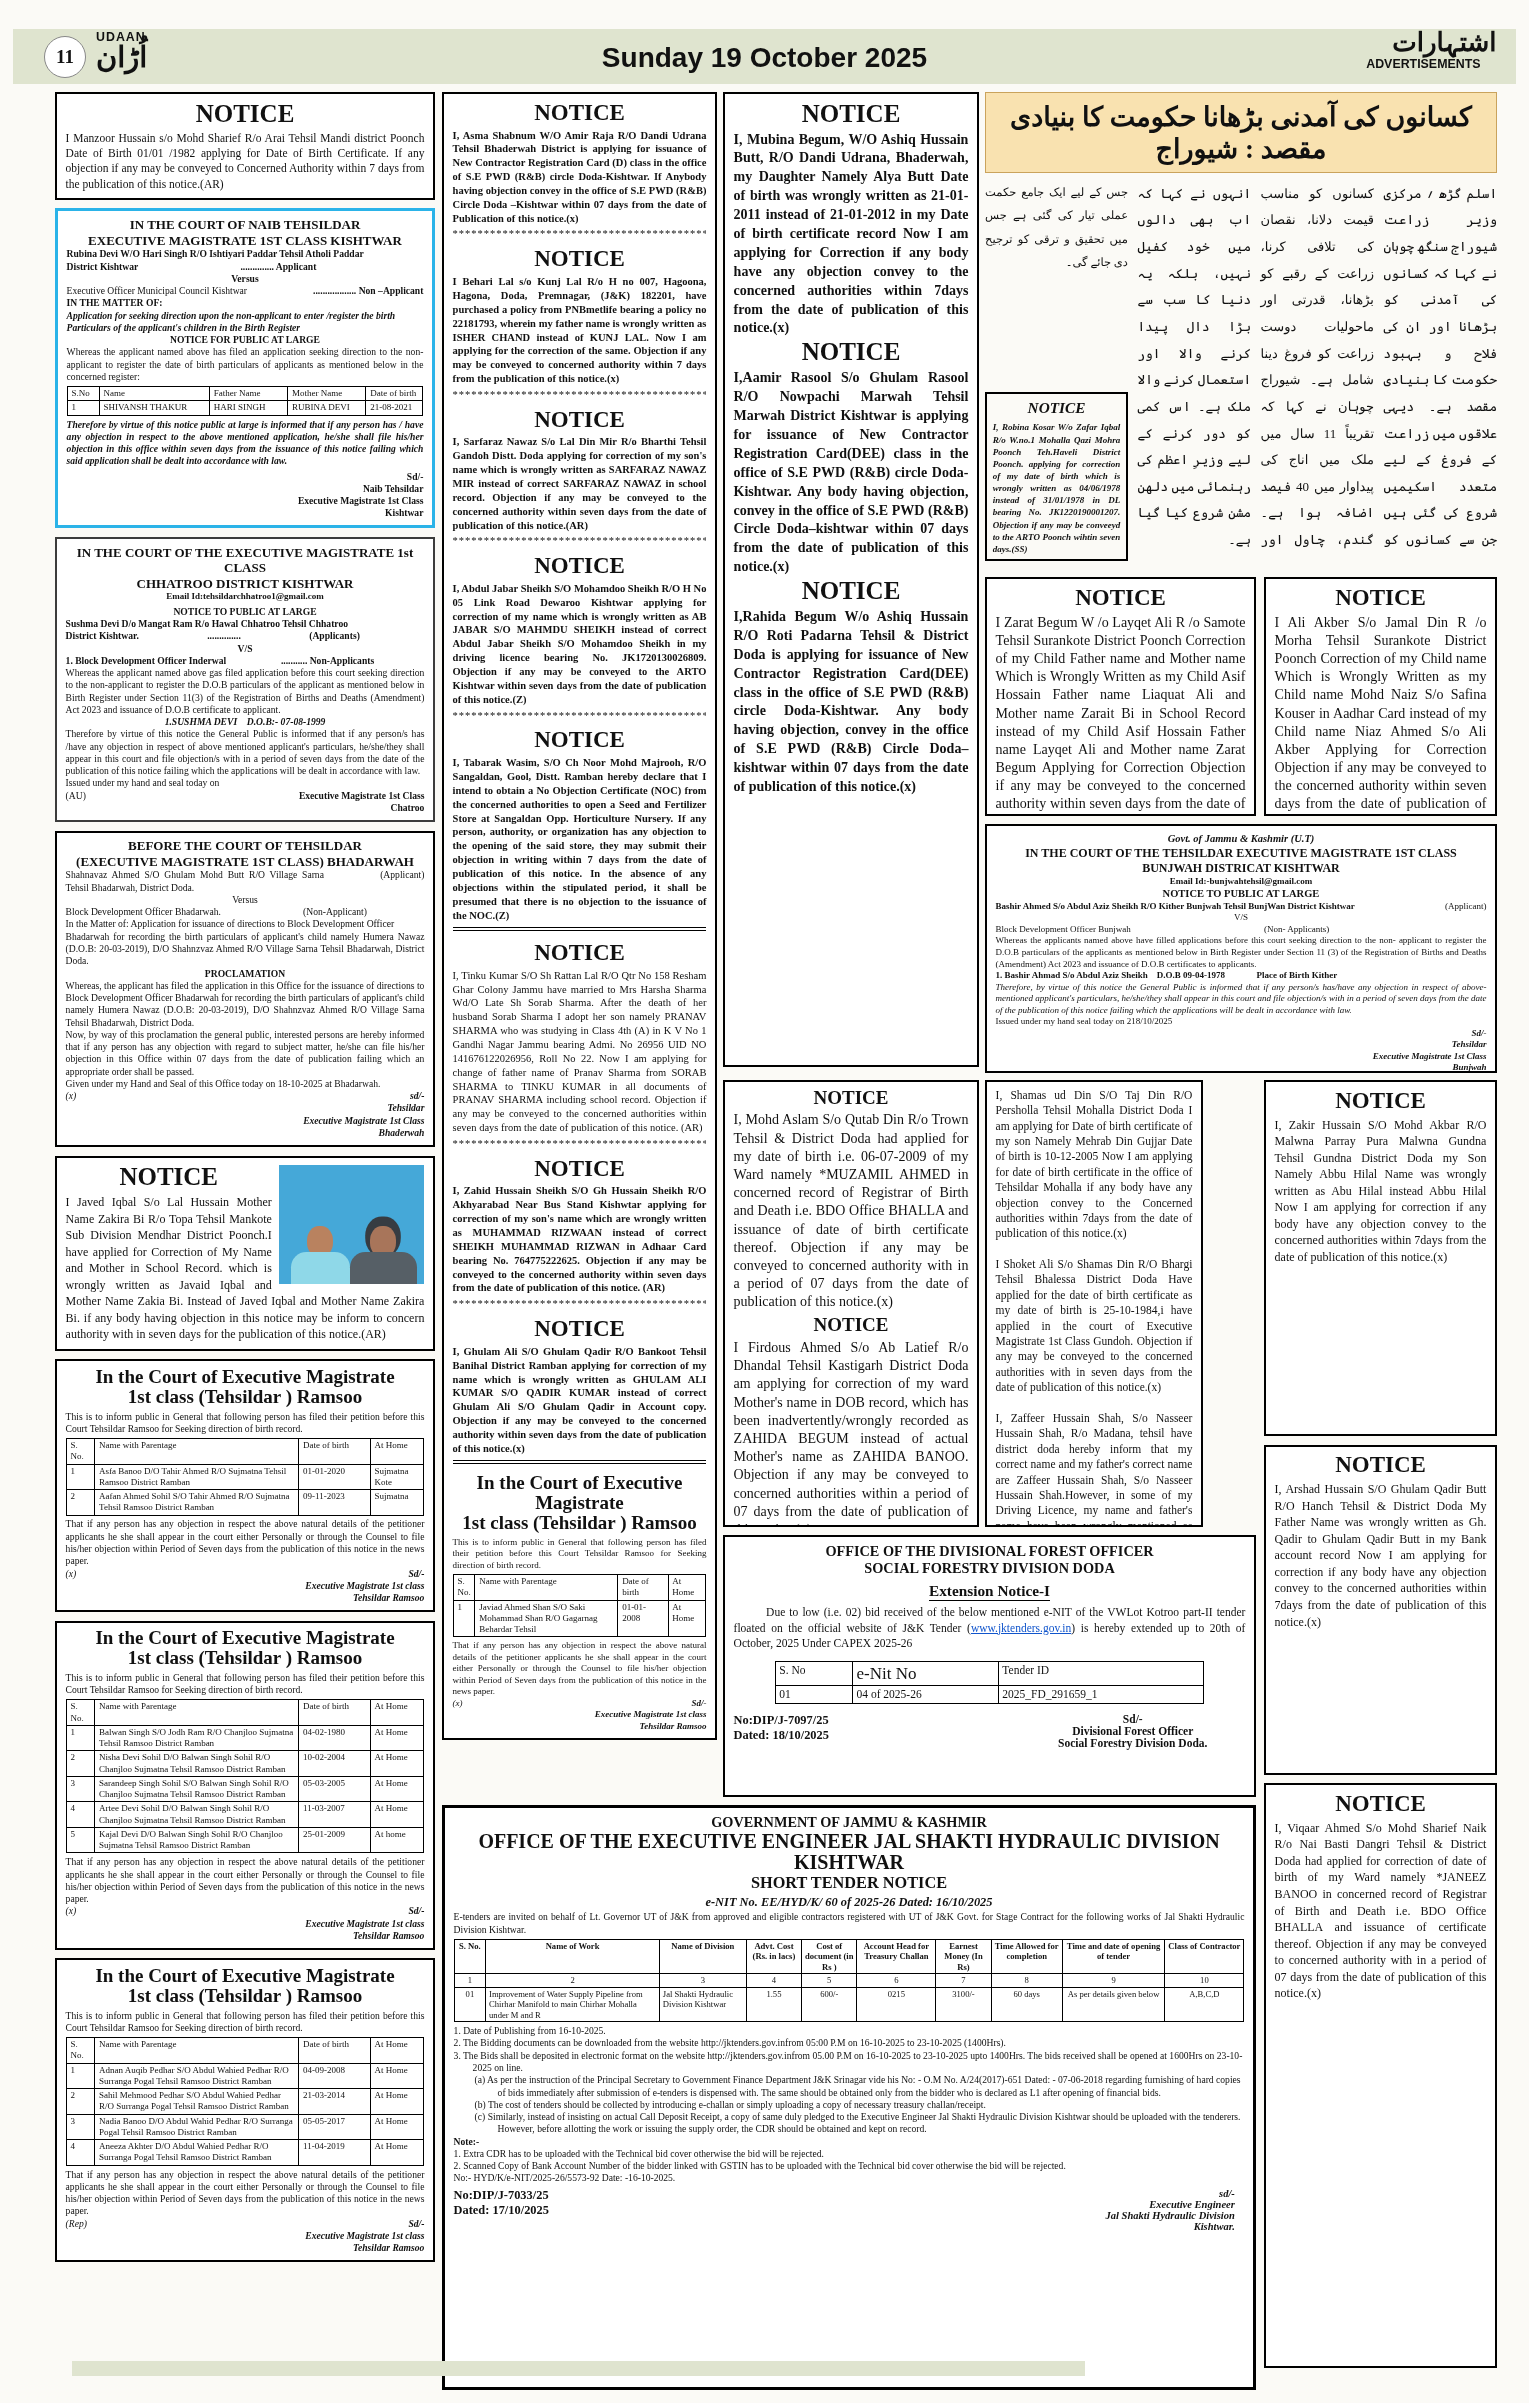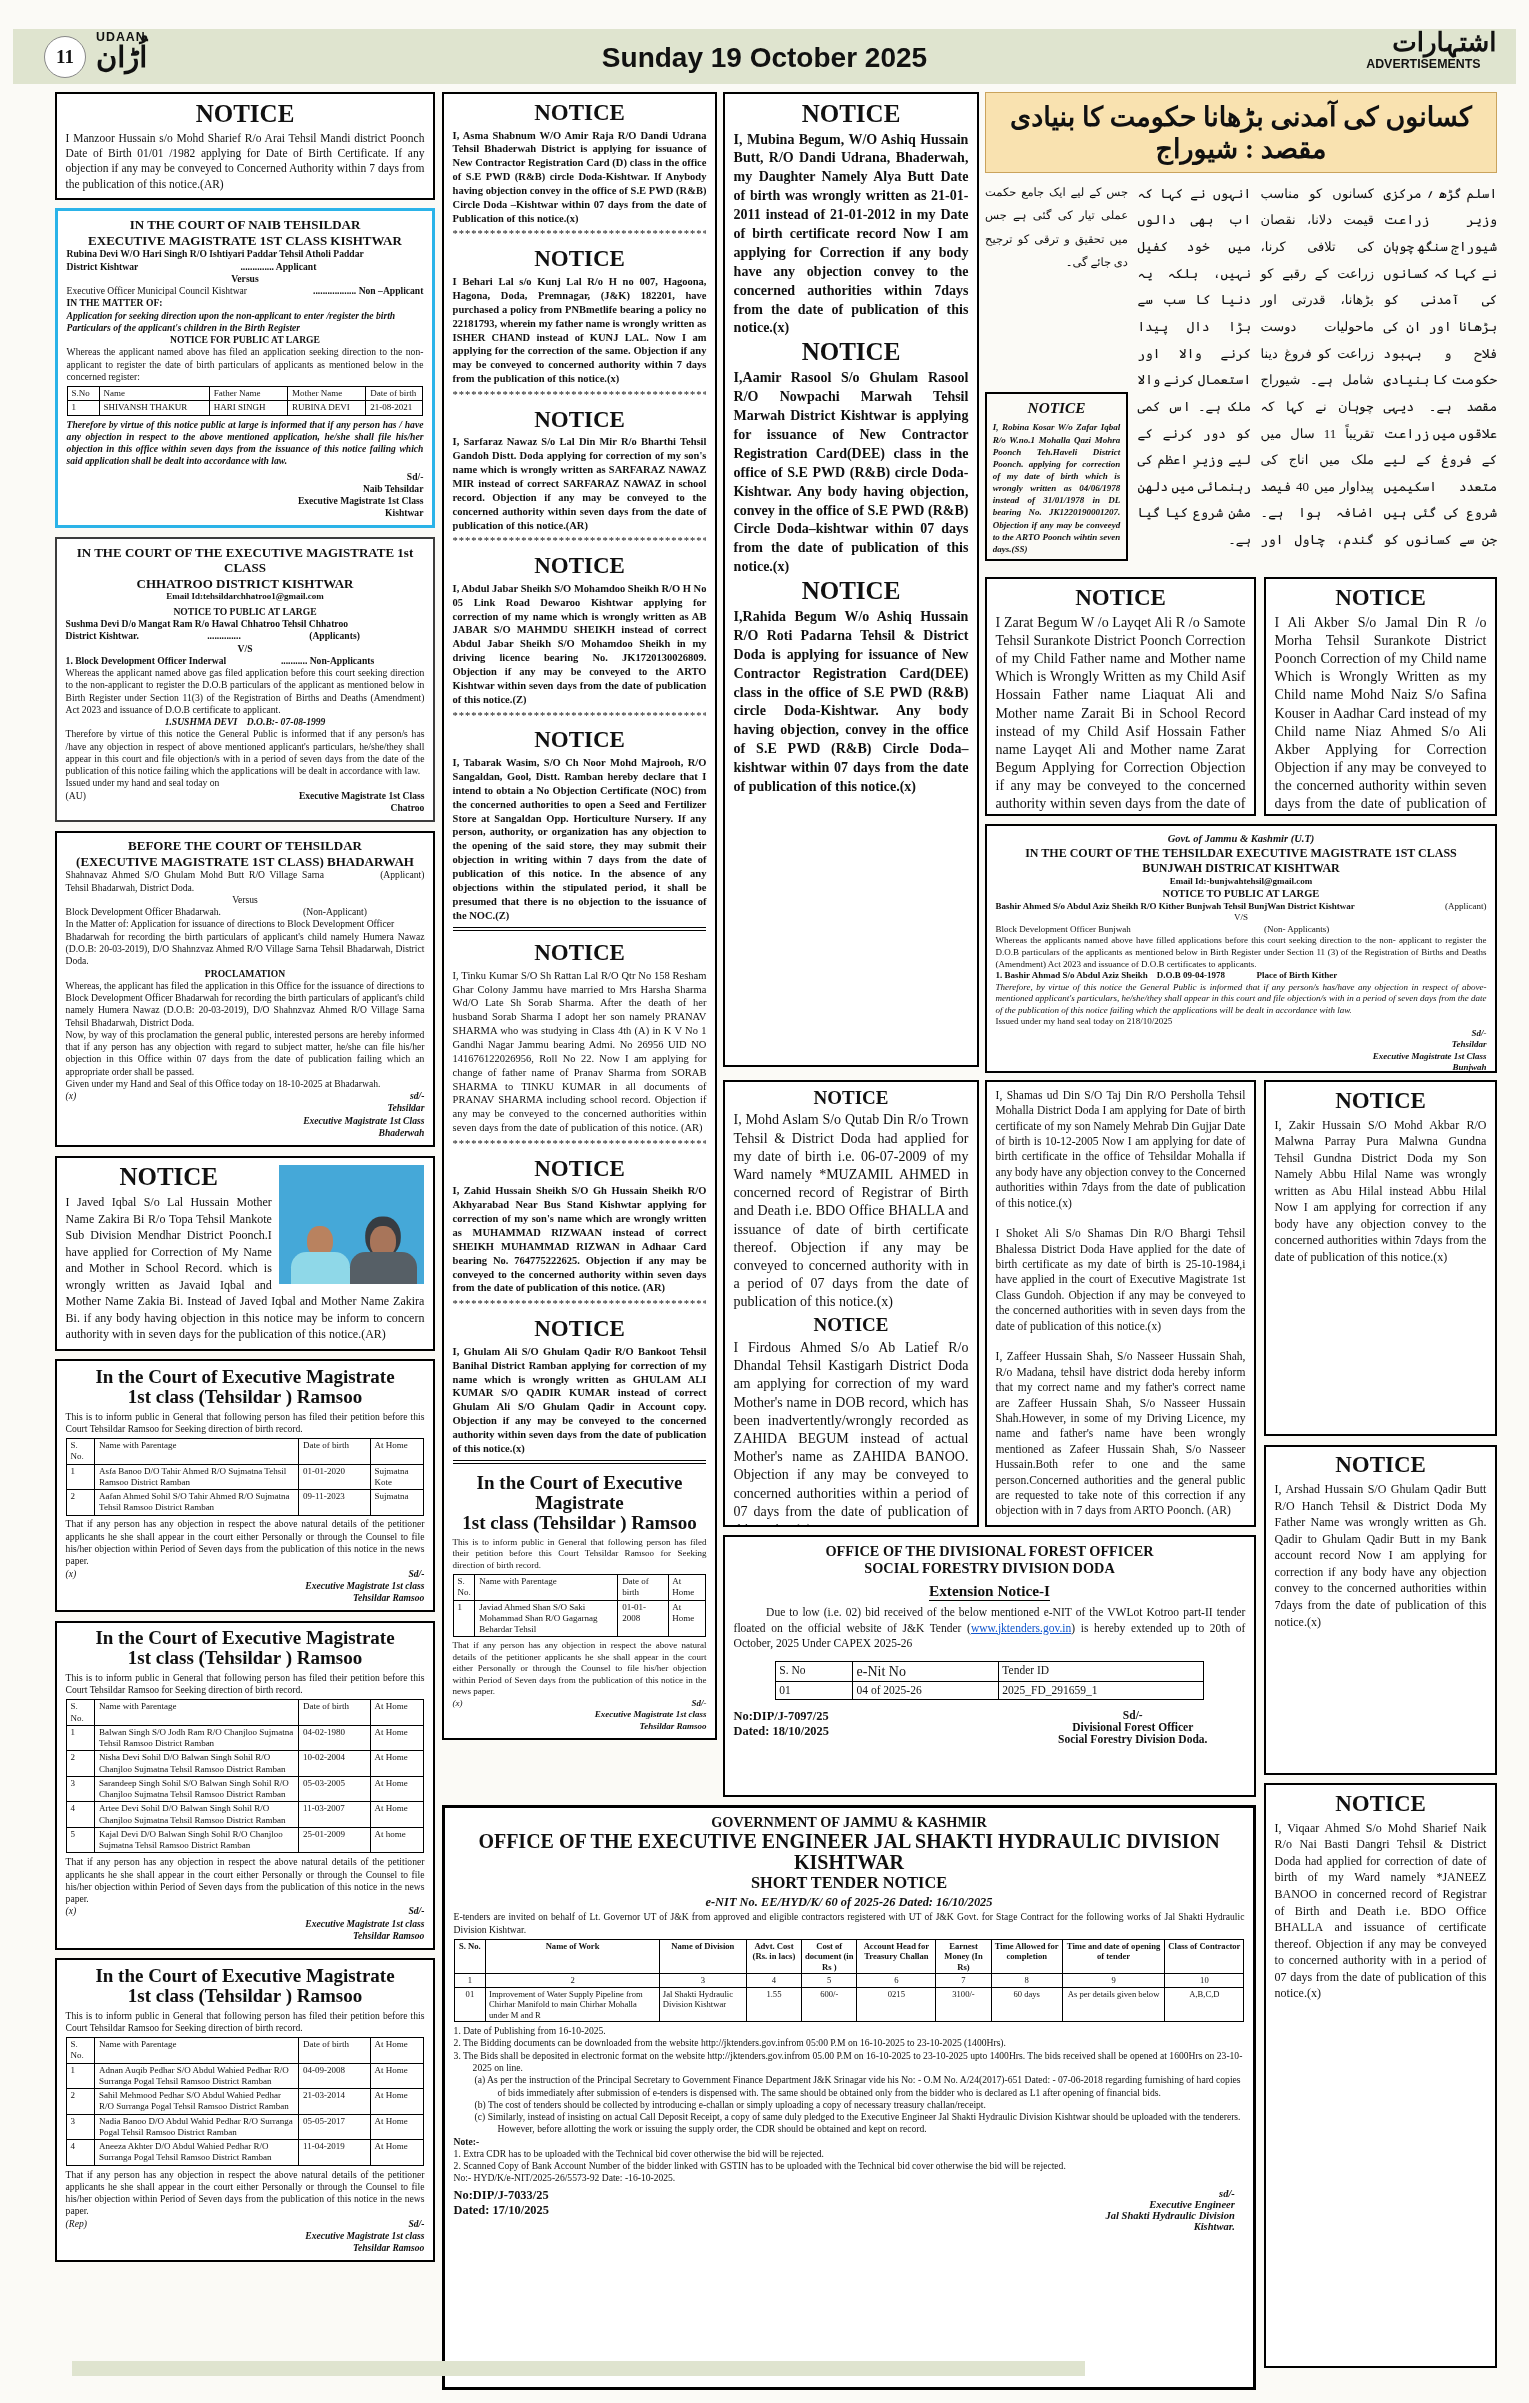"I, Shamas ud Din S/O" #bandB { width: 271px -> 218px }
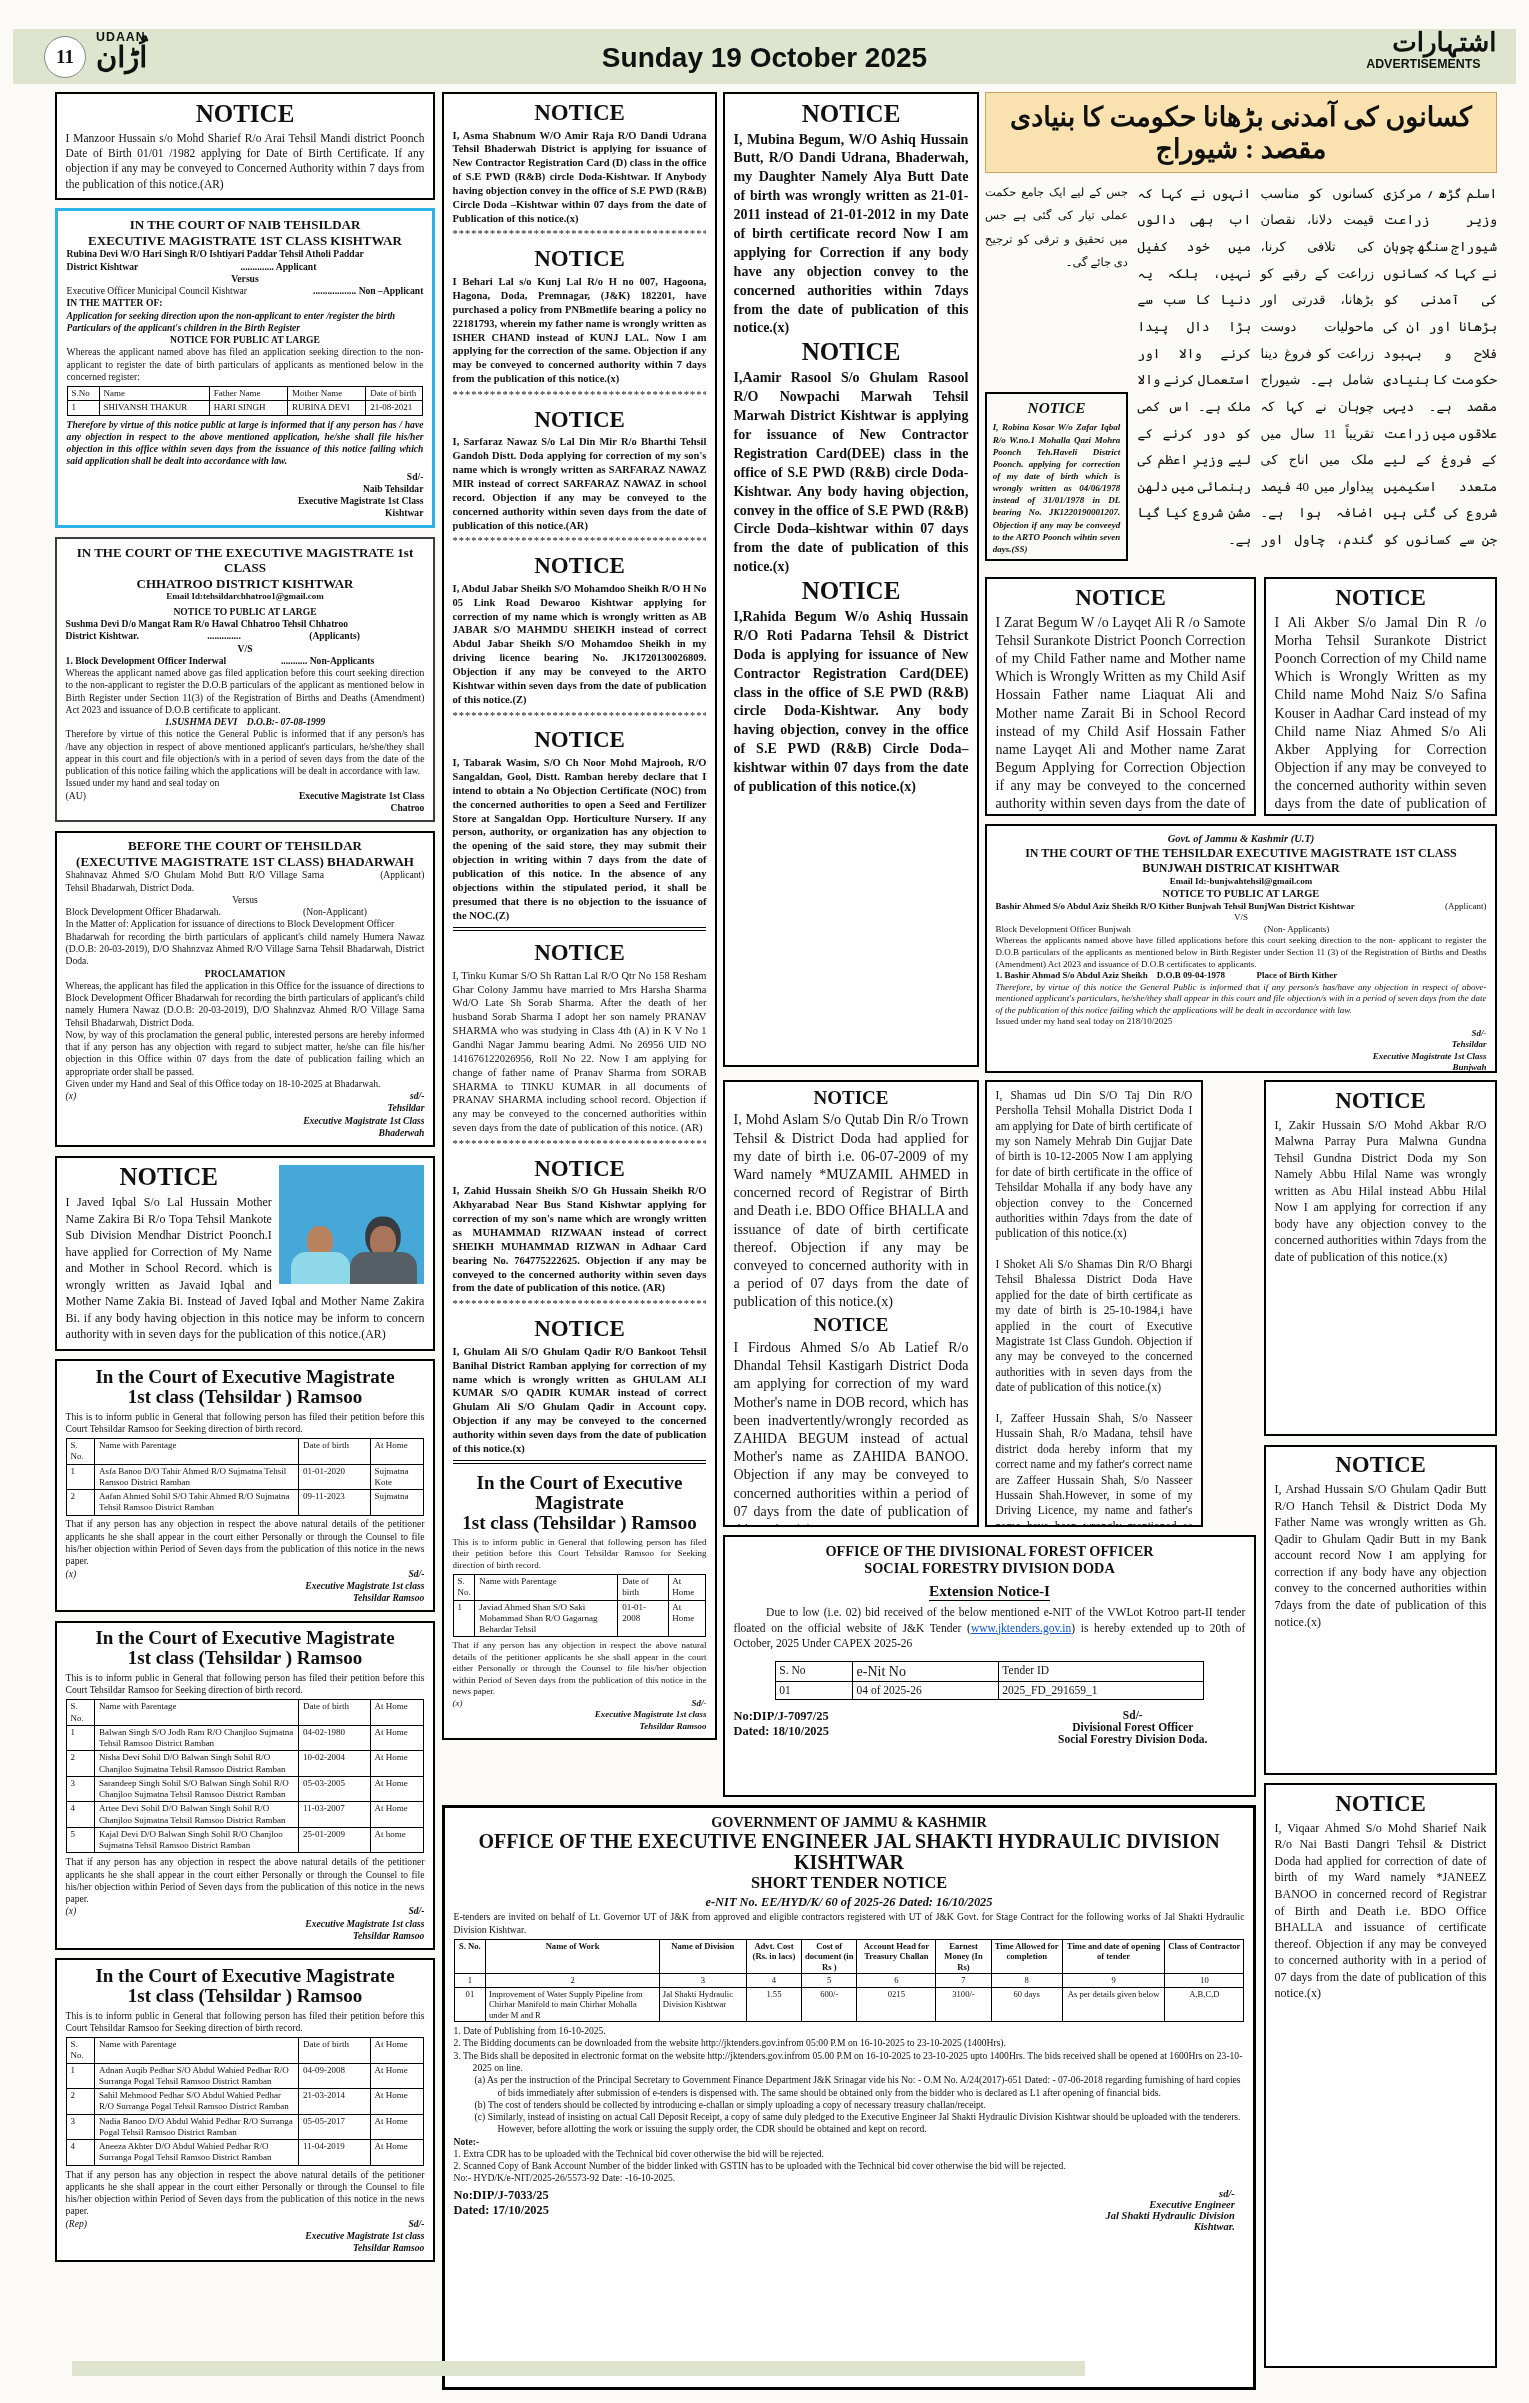"e-Nit No" th { font-size: 14px -> 17px }
